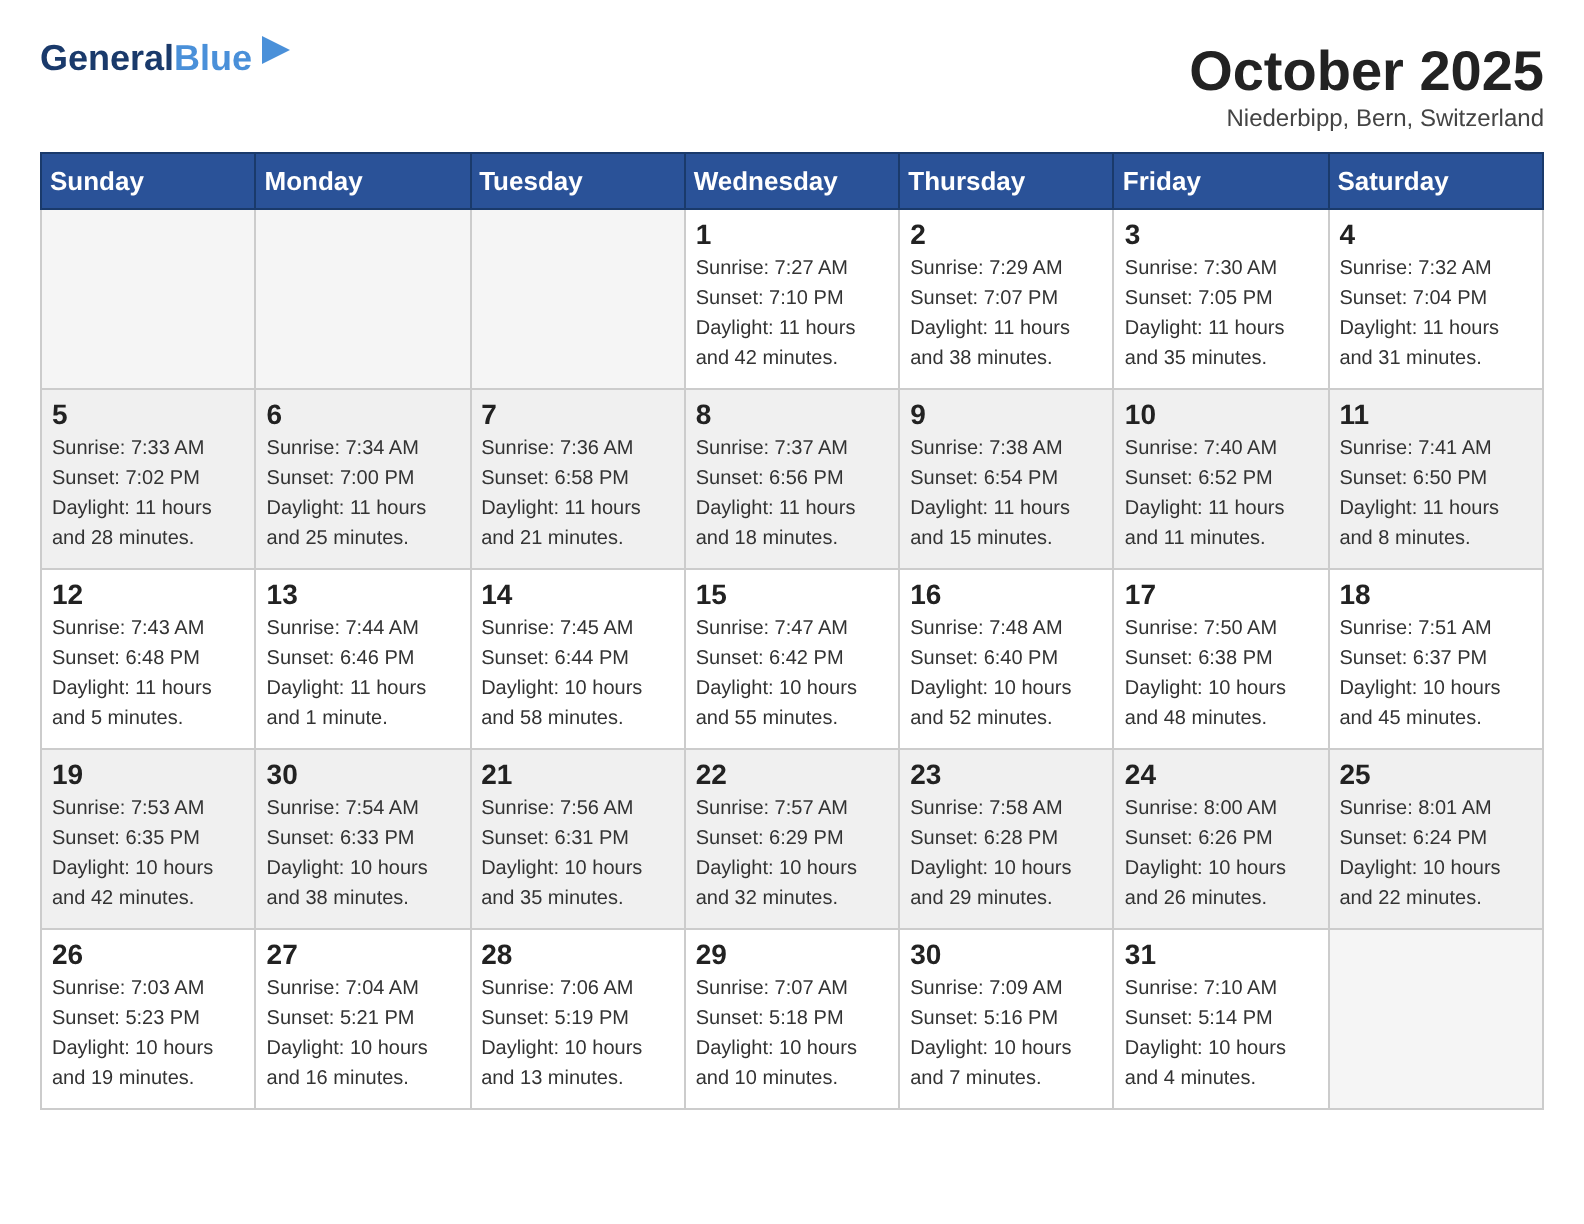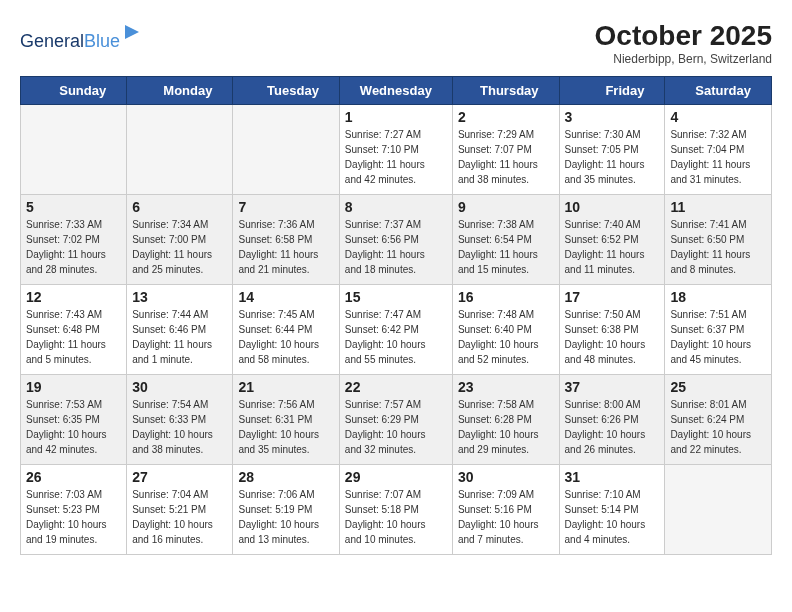"GeneralBlue" .logo-text { font-weight: normal -> bold; margin-top: 12px -> none }
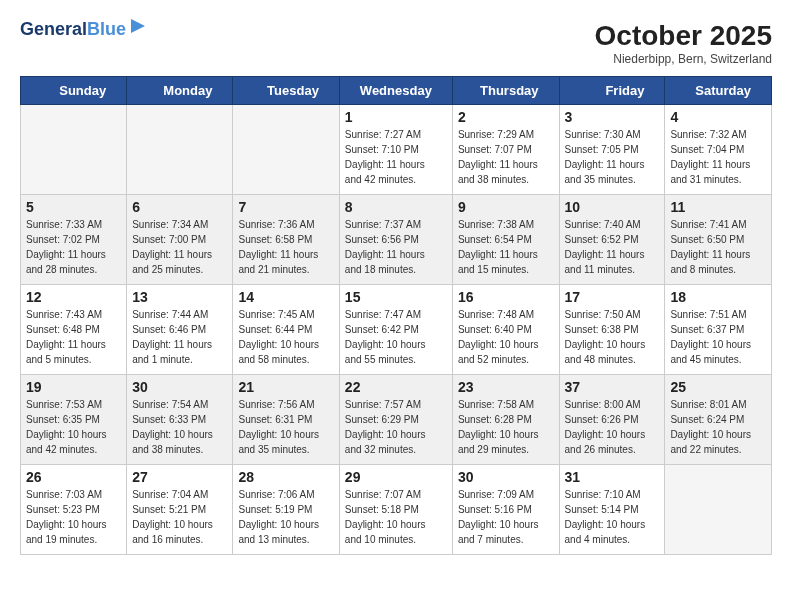"Sunday" .calendar th { padding: 6px 20px -> 6px 4px; text-align: right -> left }
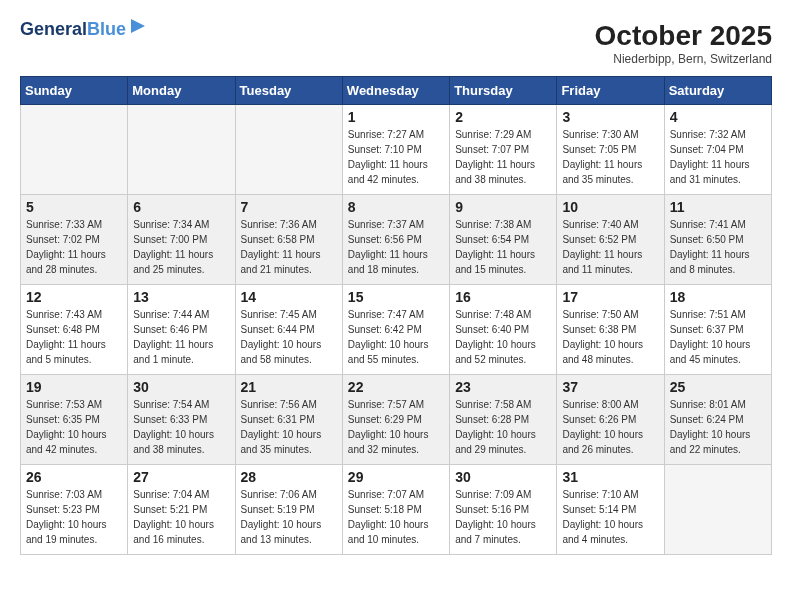"37" div.day-number { text: 37 -> 24 }
